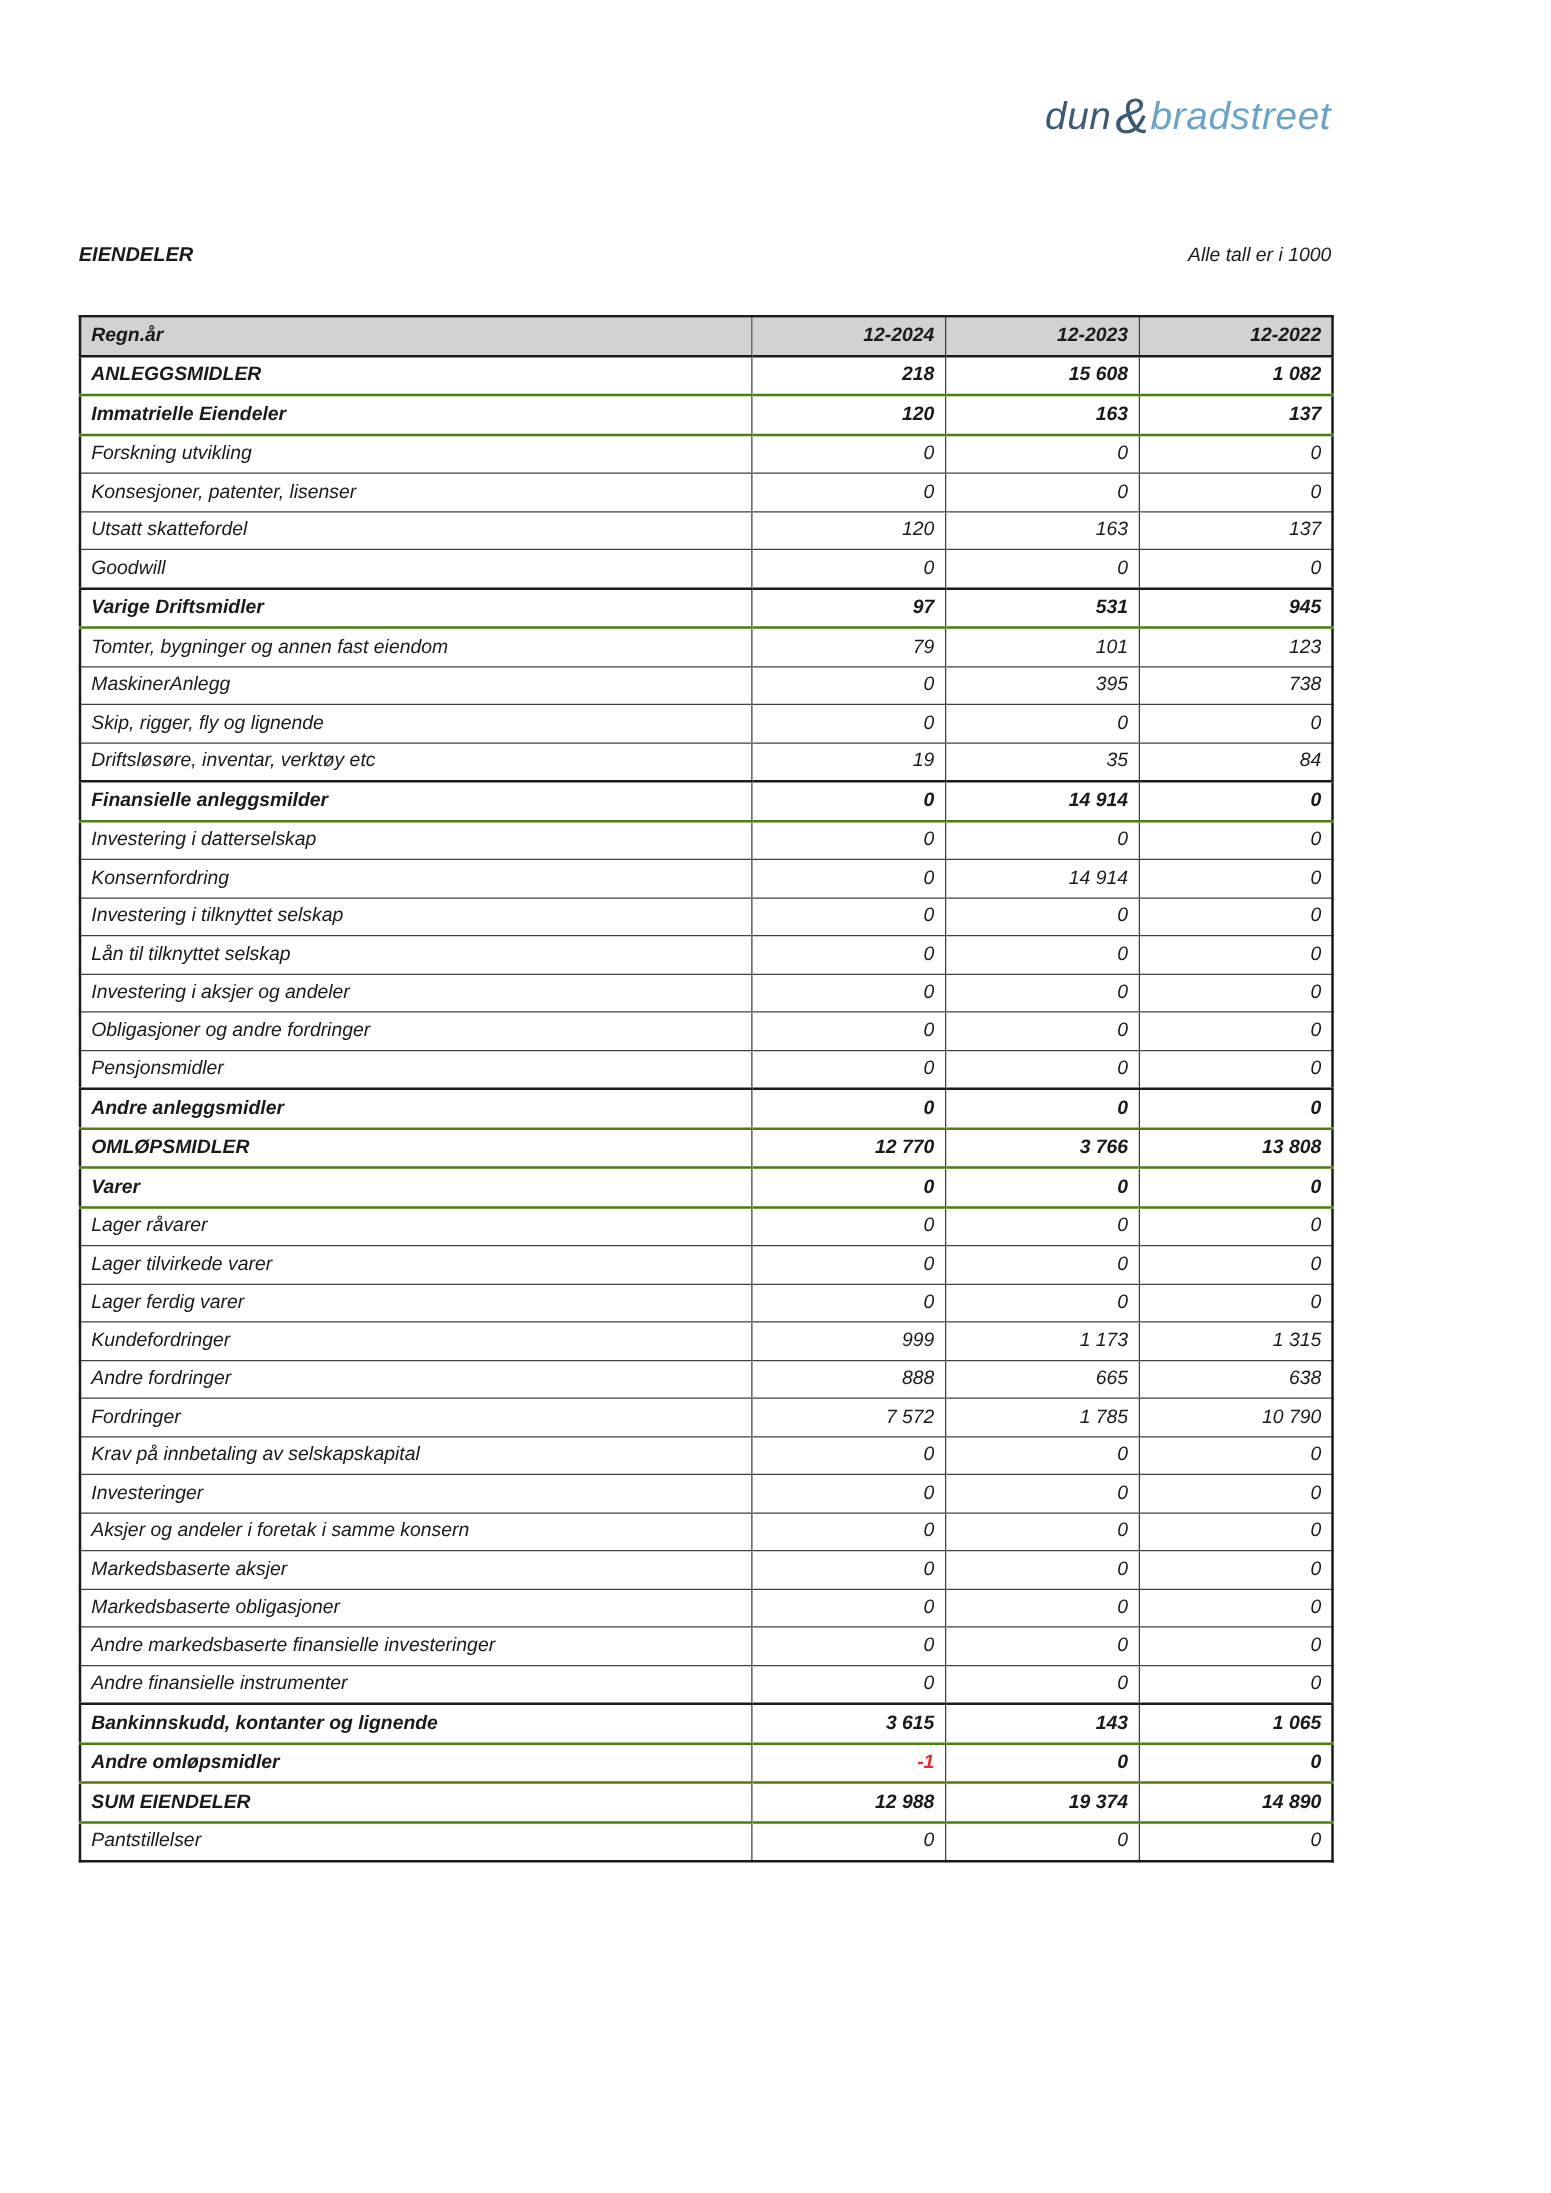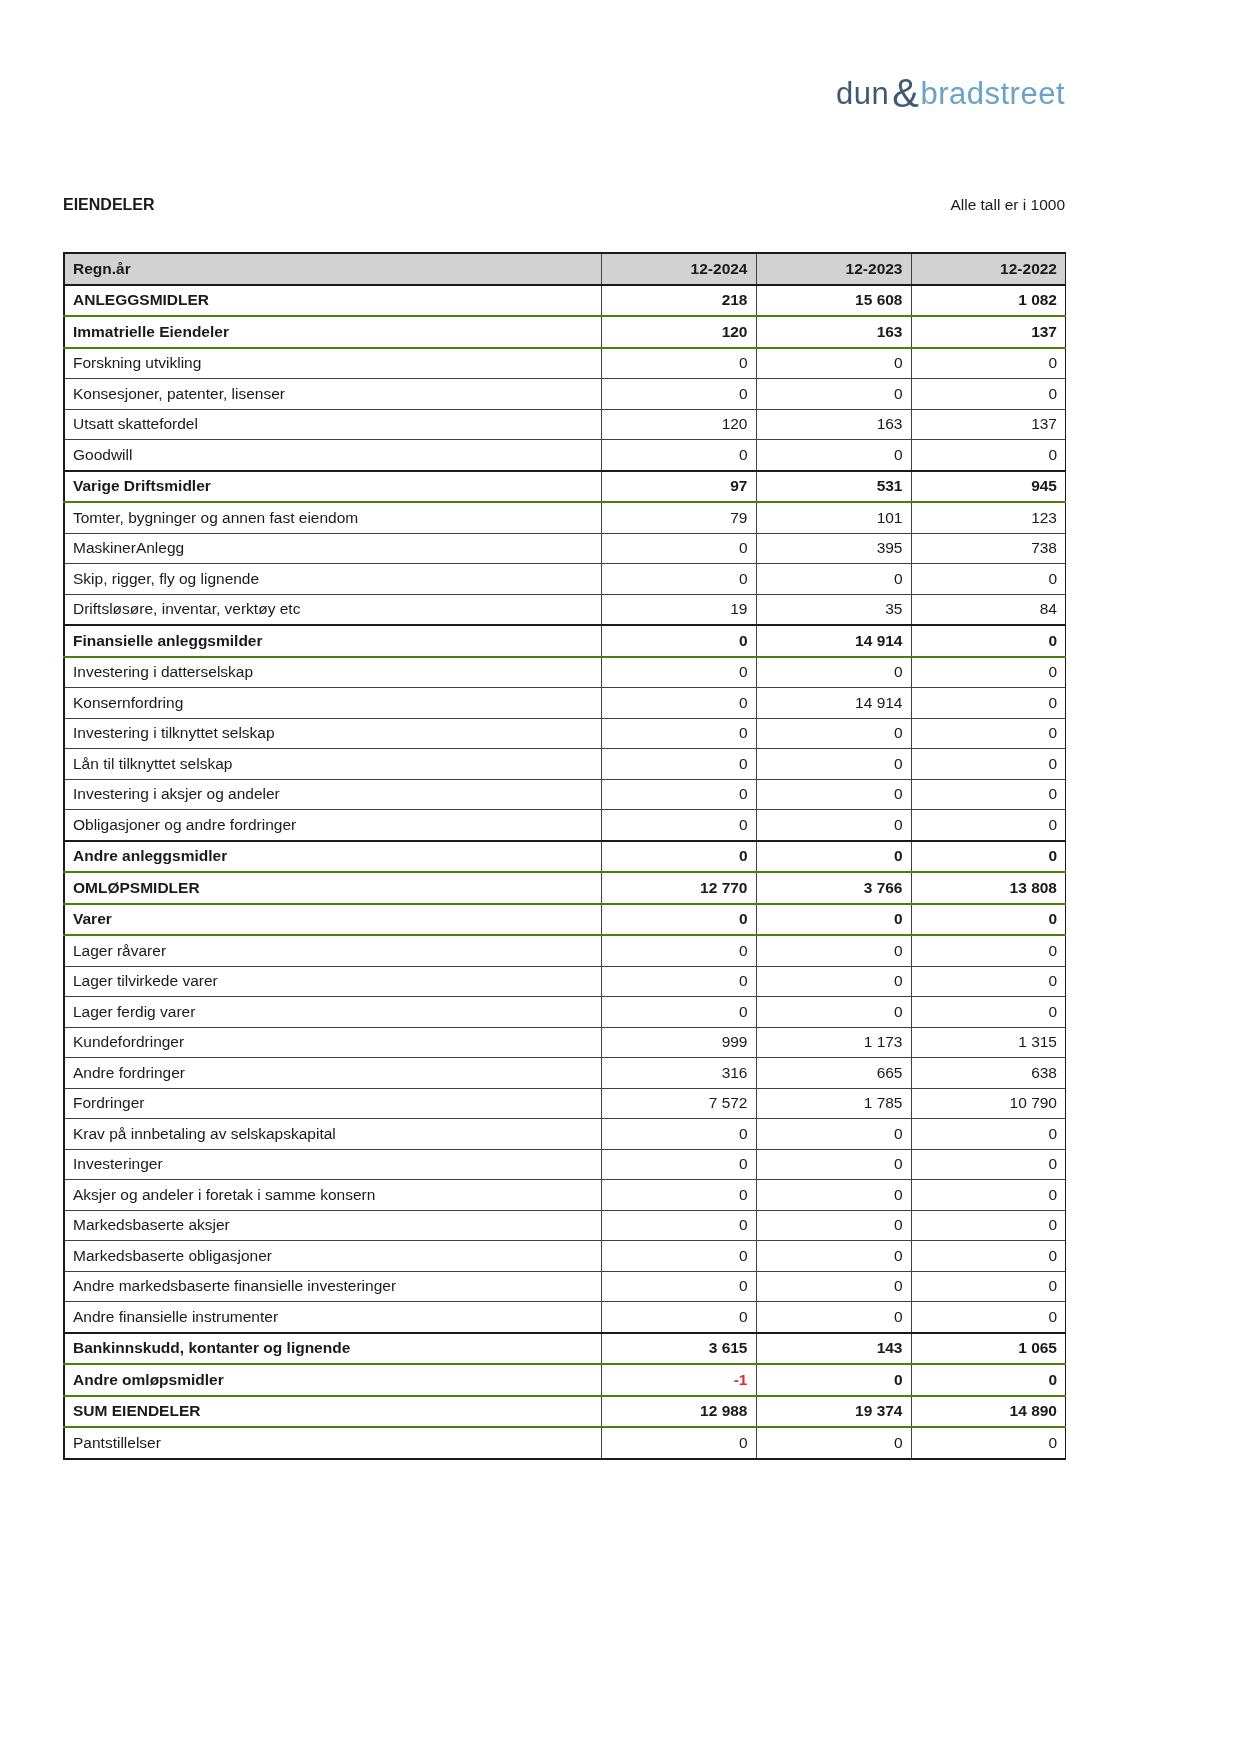"dun&bradstreet" .page { font-style: none -> italic; width: 1066px -> 1241px }
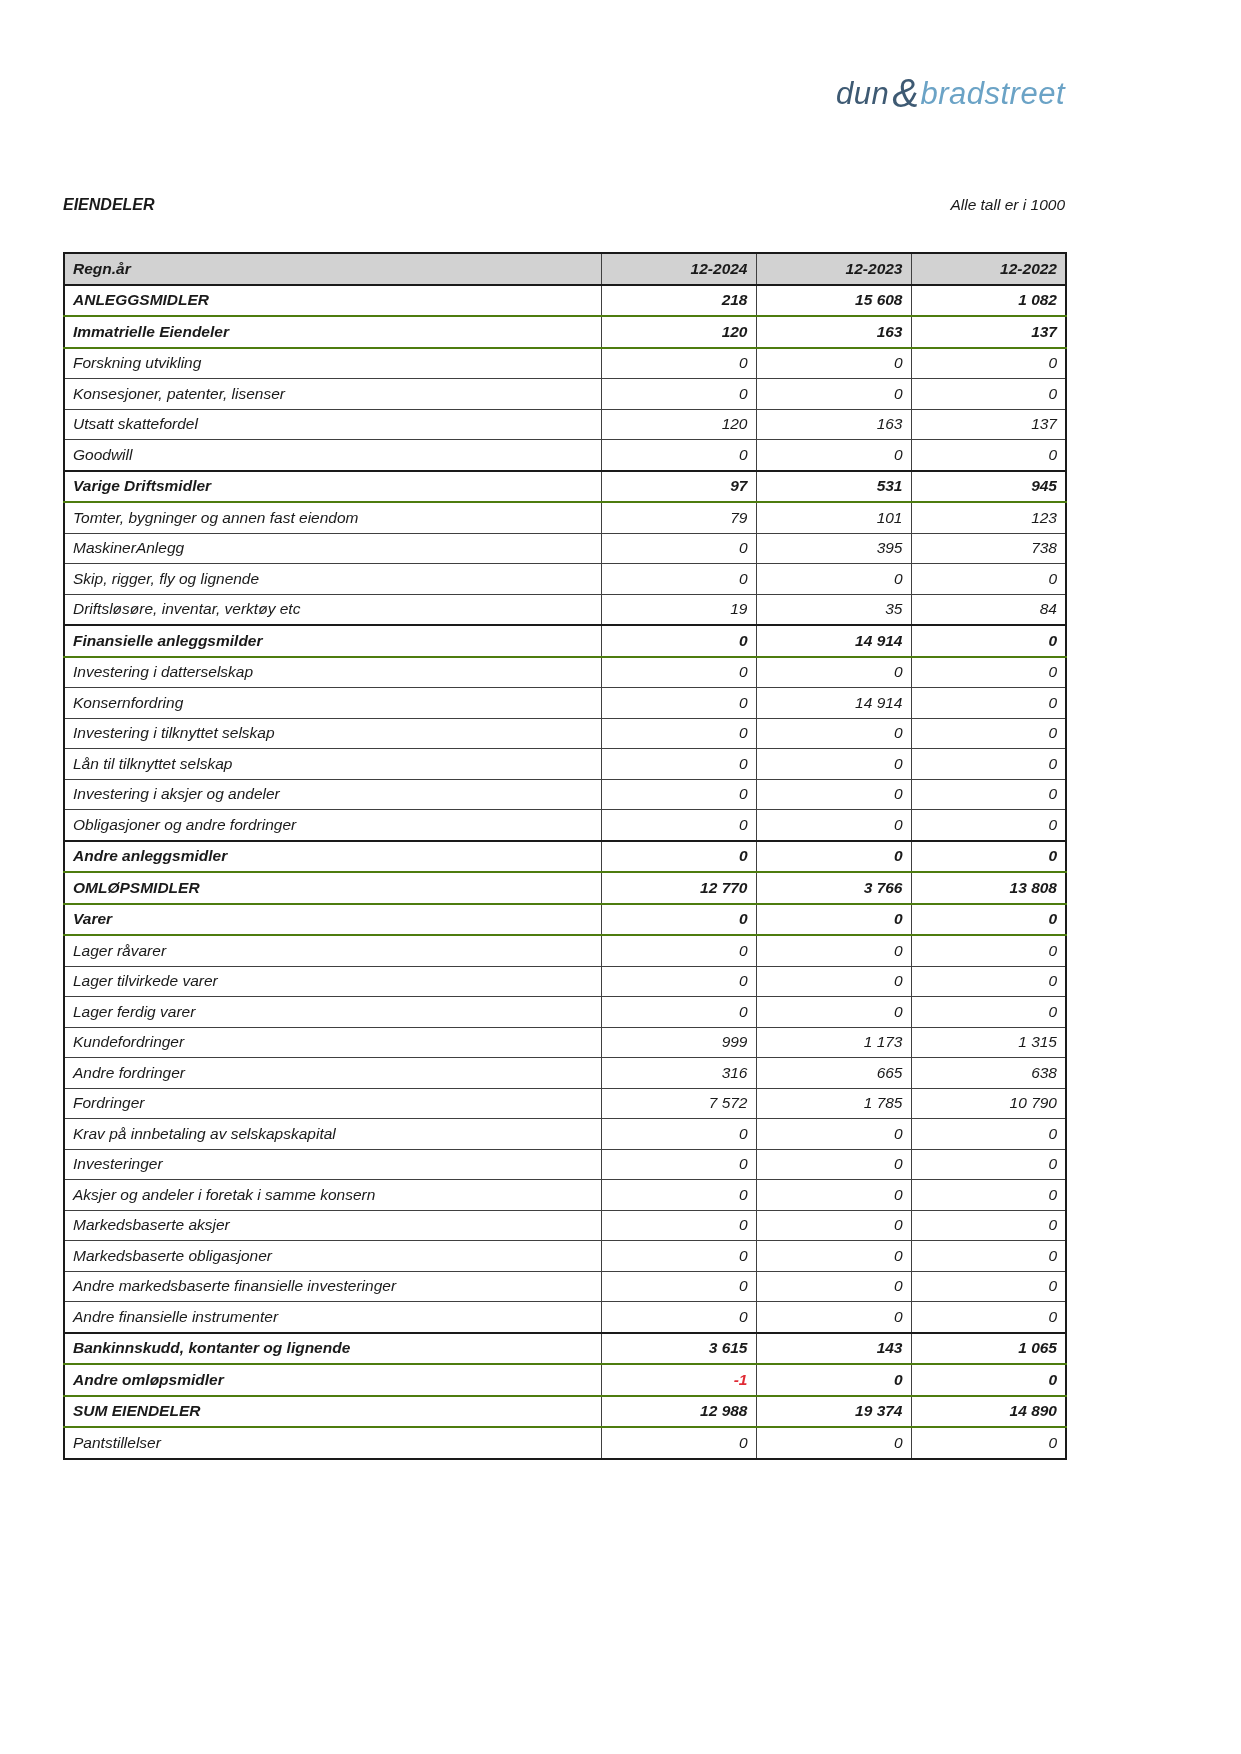"Pensjonsmidler" tr { html: none -> <tr> <td>Pensjonsmidler</td> <td>0</td> <td>0</td> <td>0</td> </tr> }
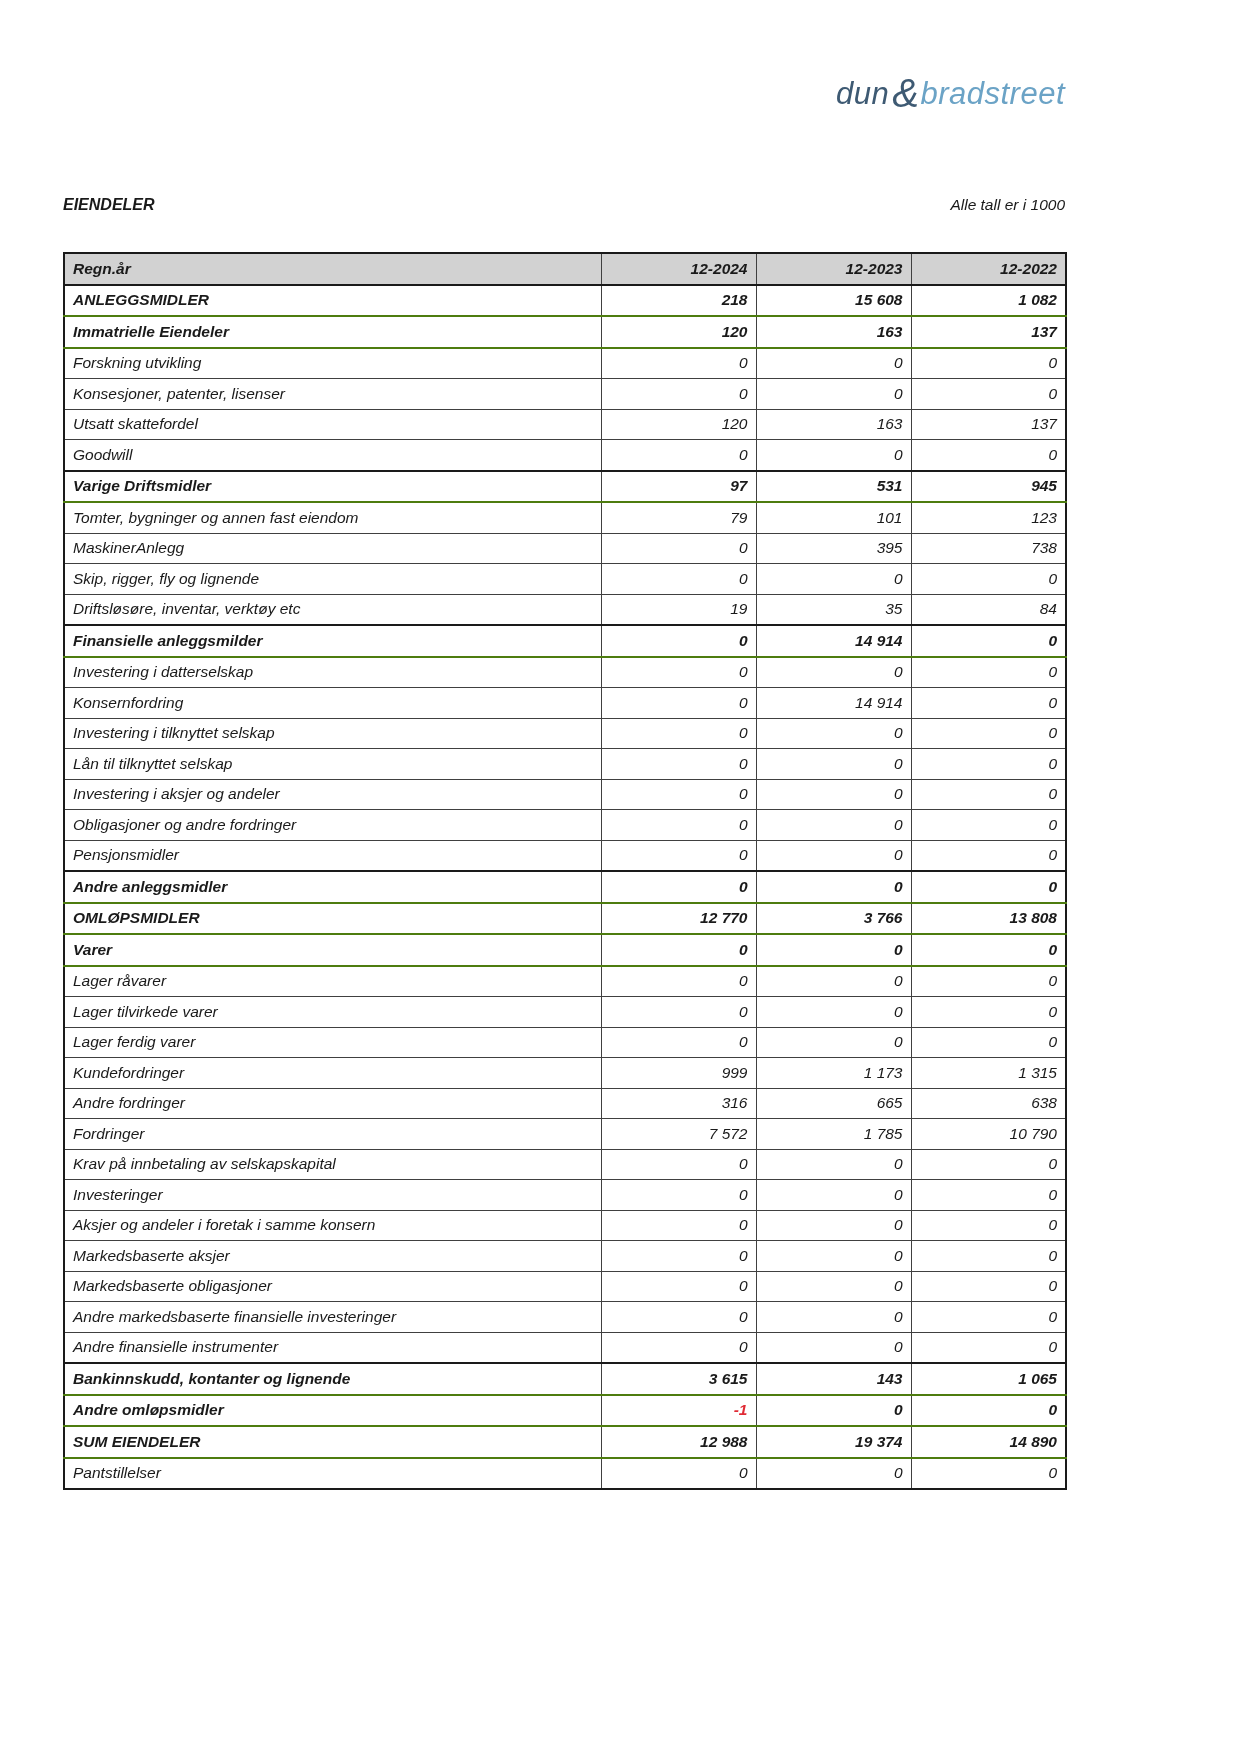"316" td.num { text: 316 -> 888 }
